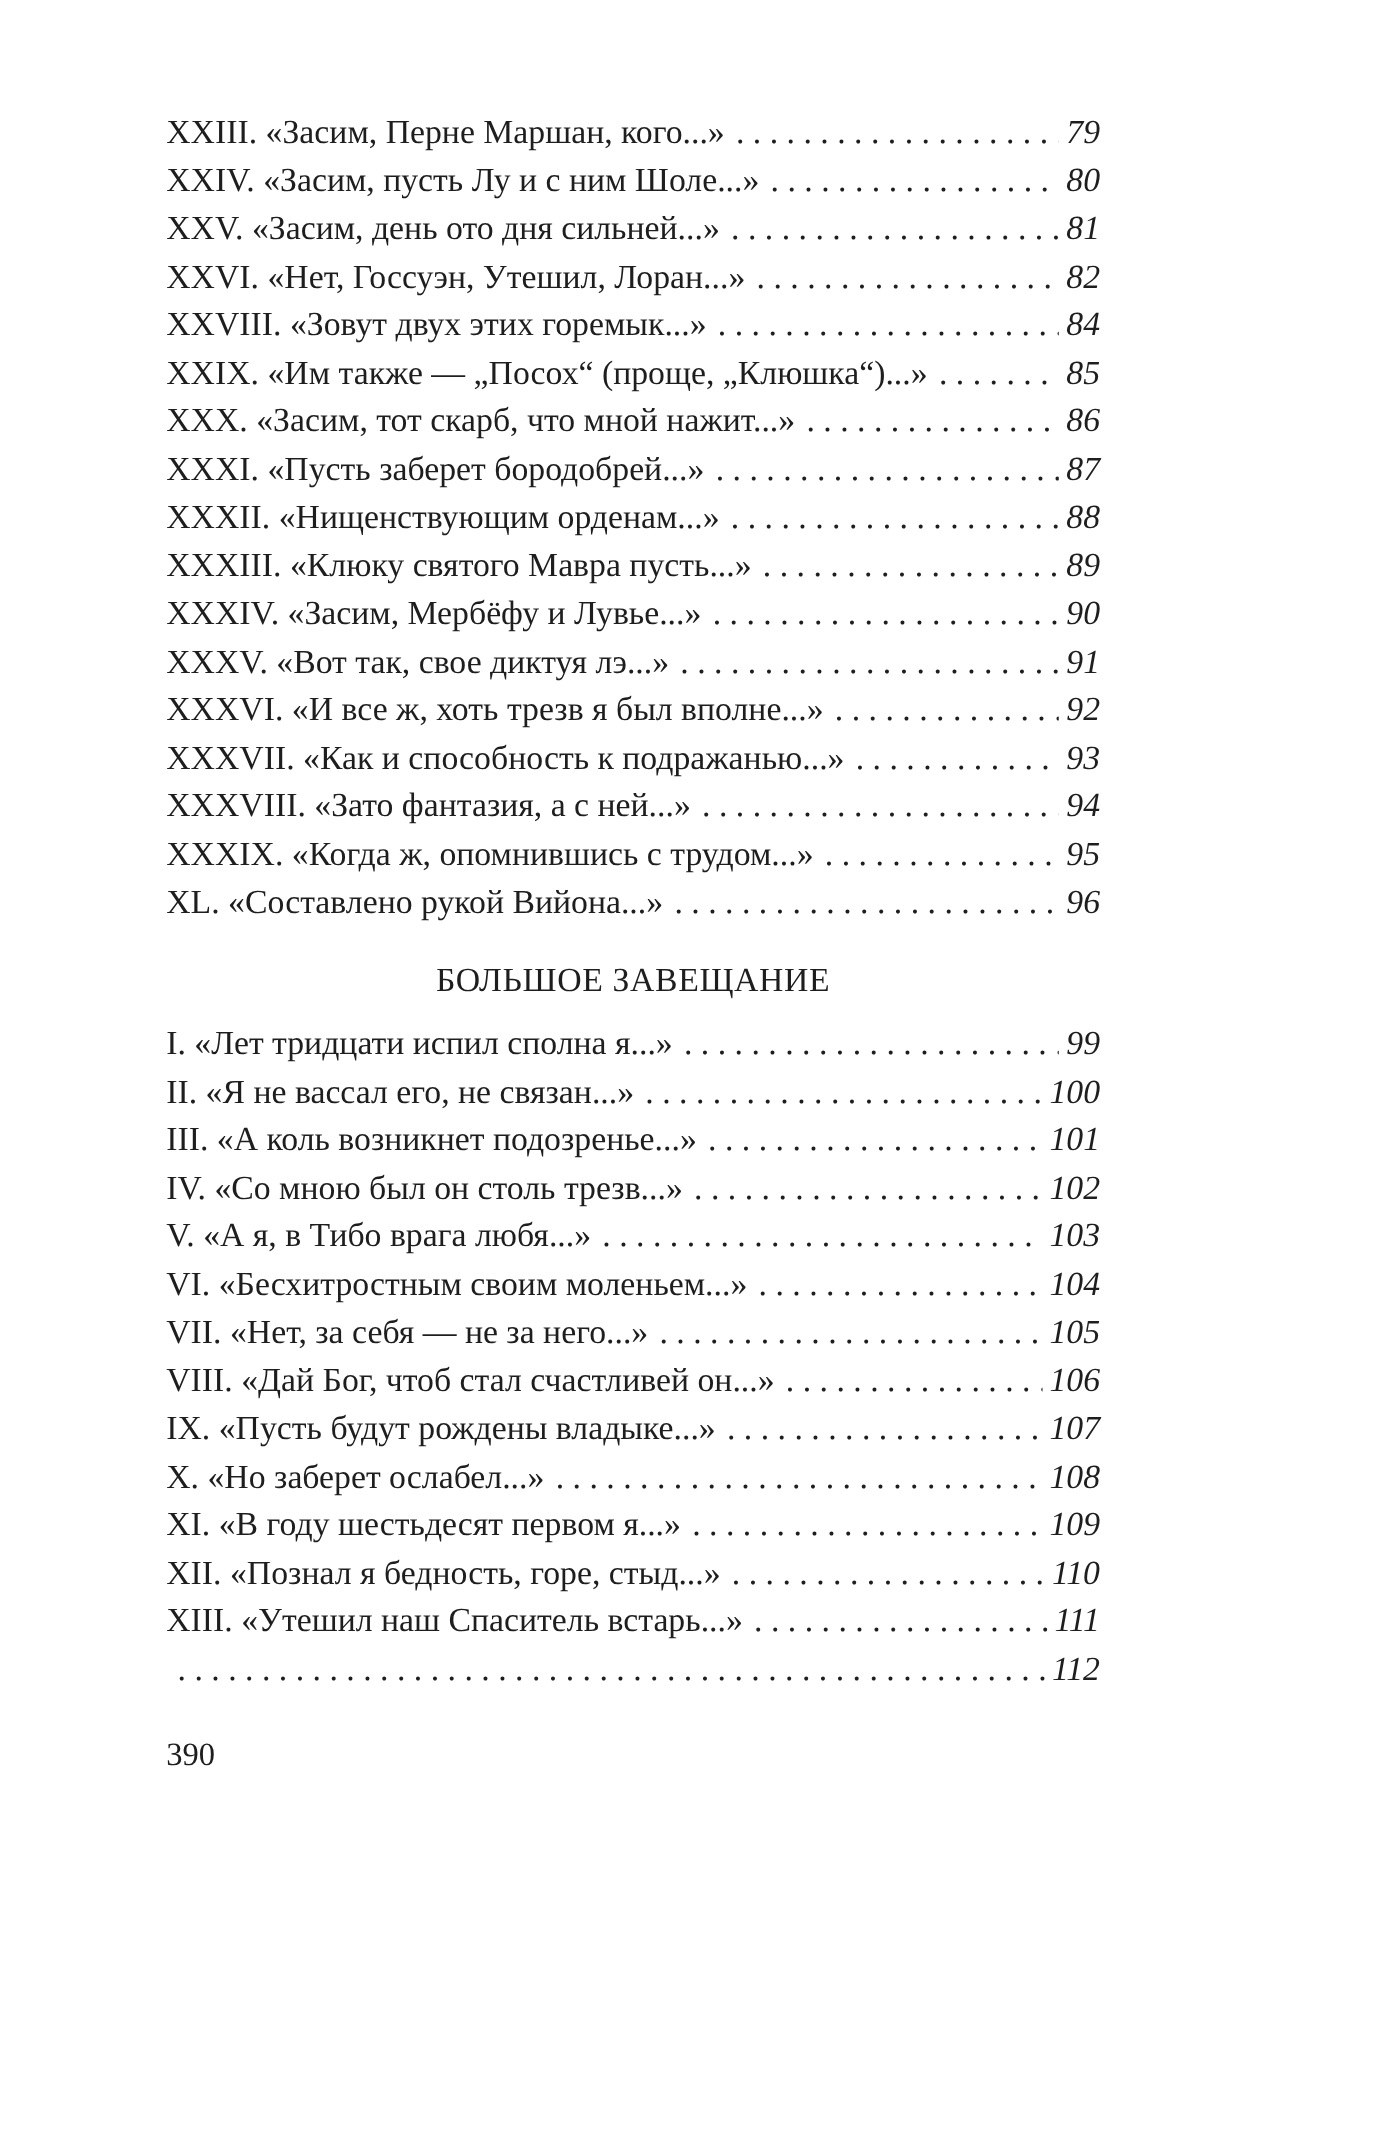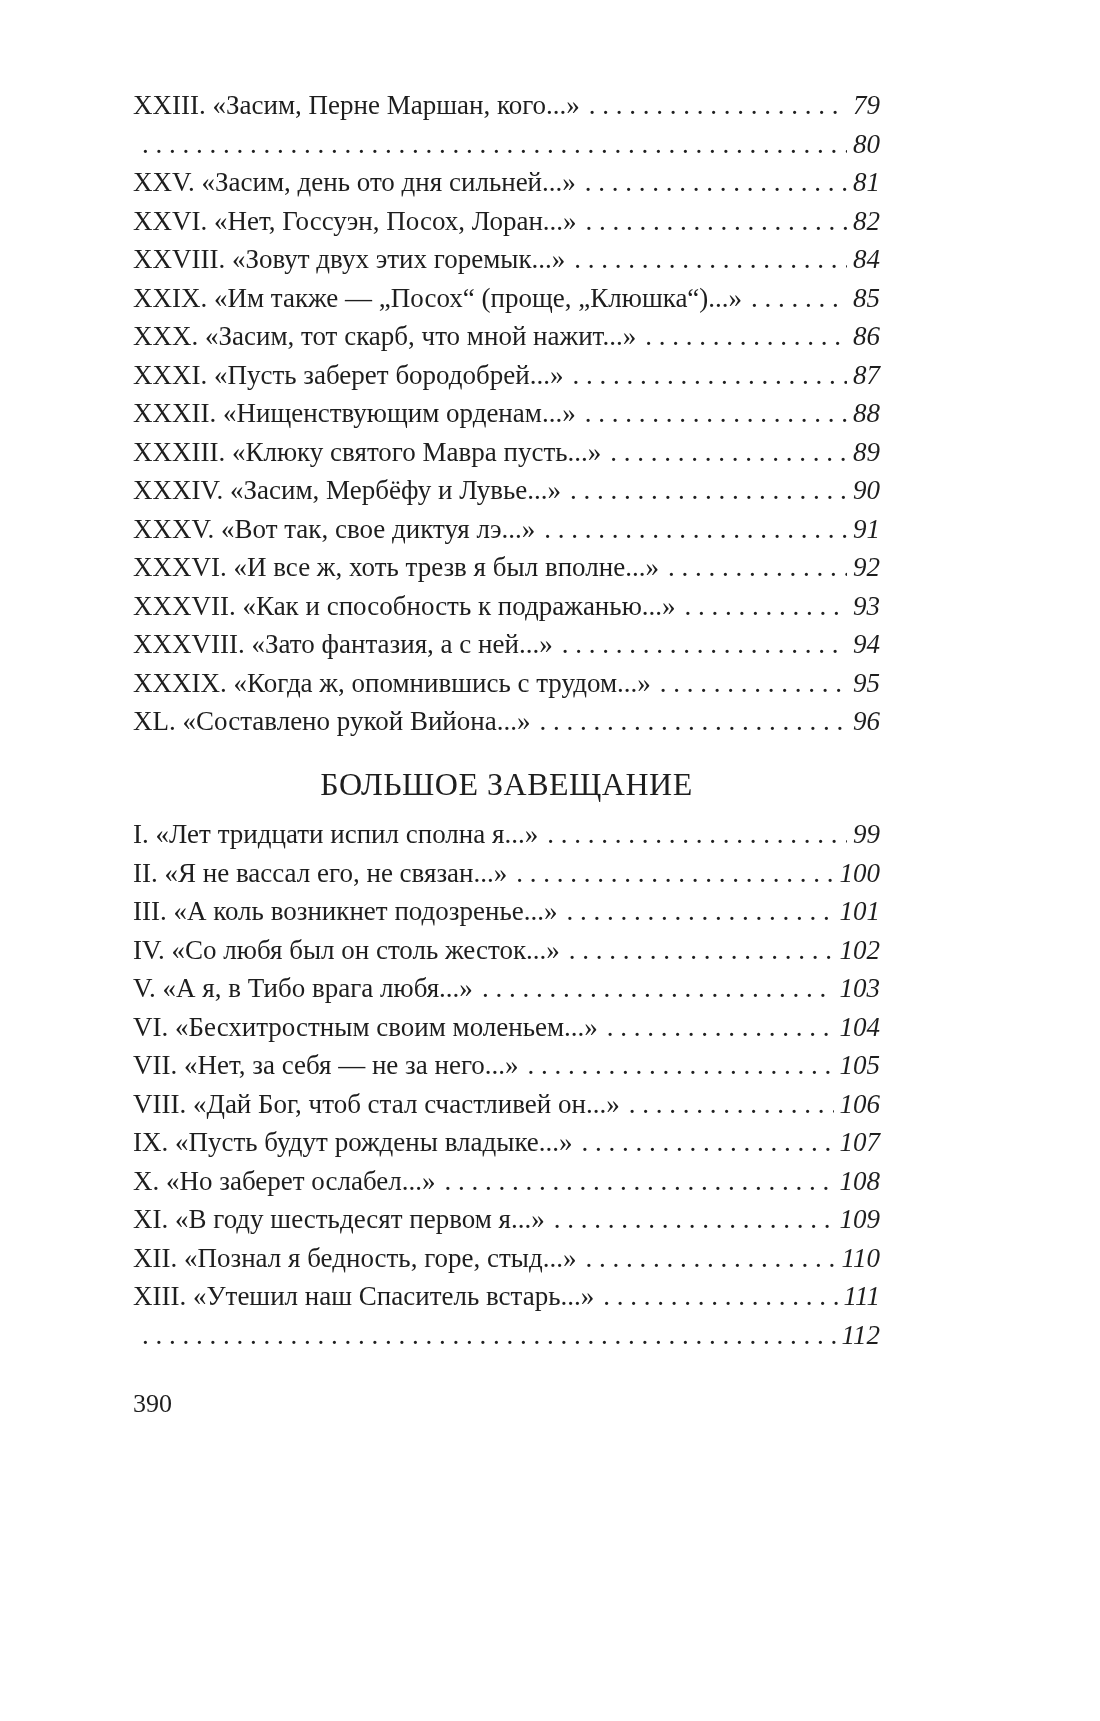"XXIV. «Засим, пусть Лу и" span.label { html: none -> <span>XXIV. «Засим, пусть Лу и с ним Шоле...»</span> }
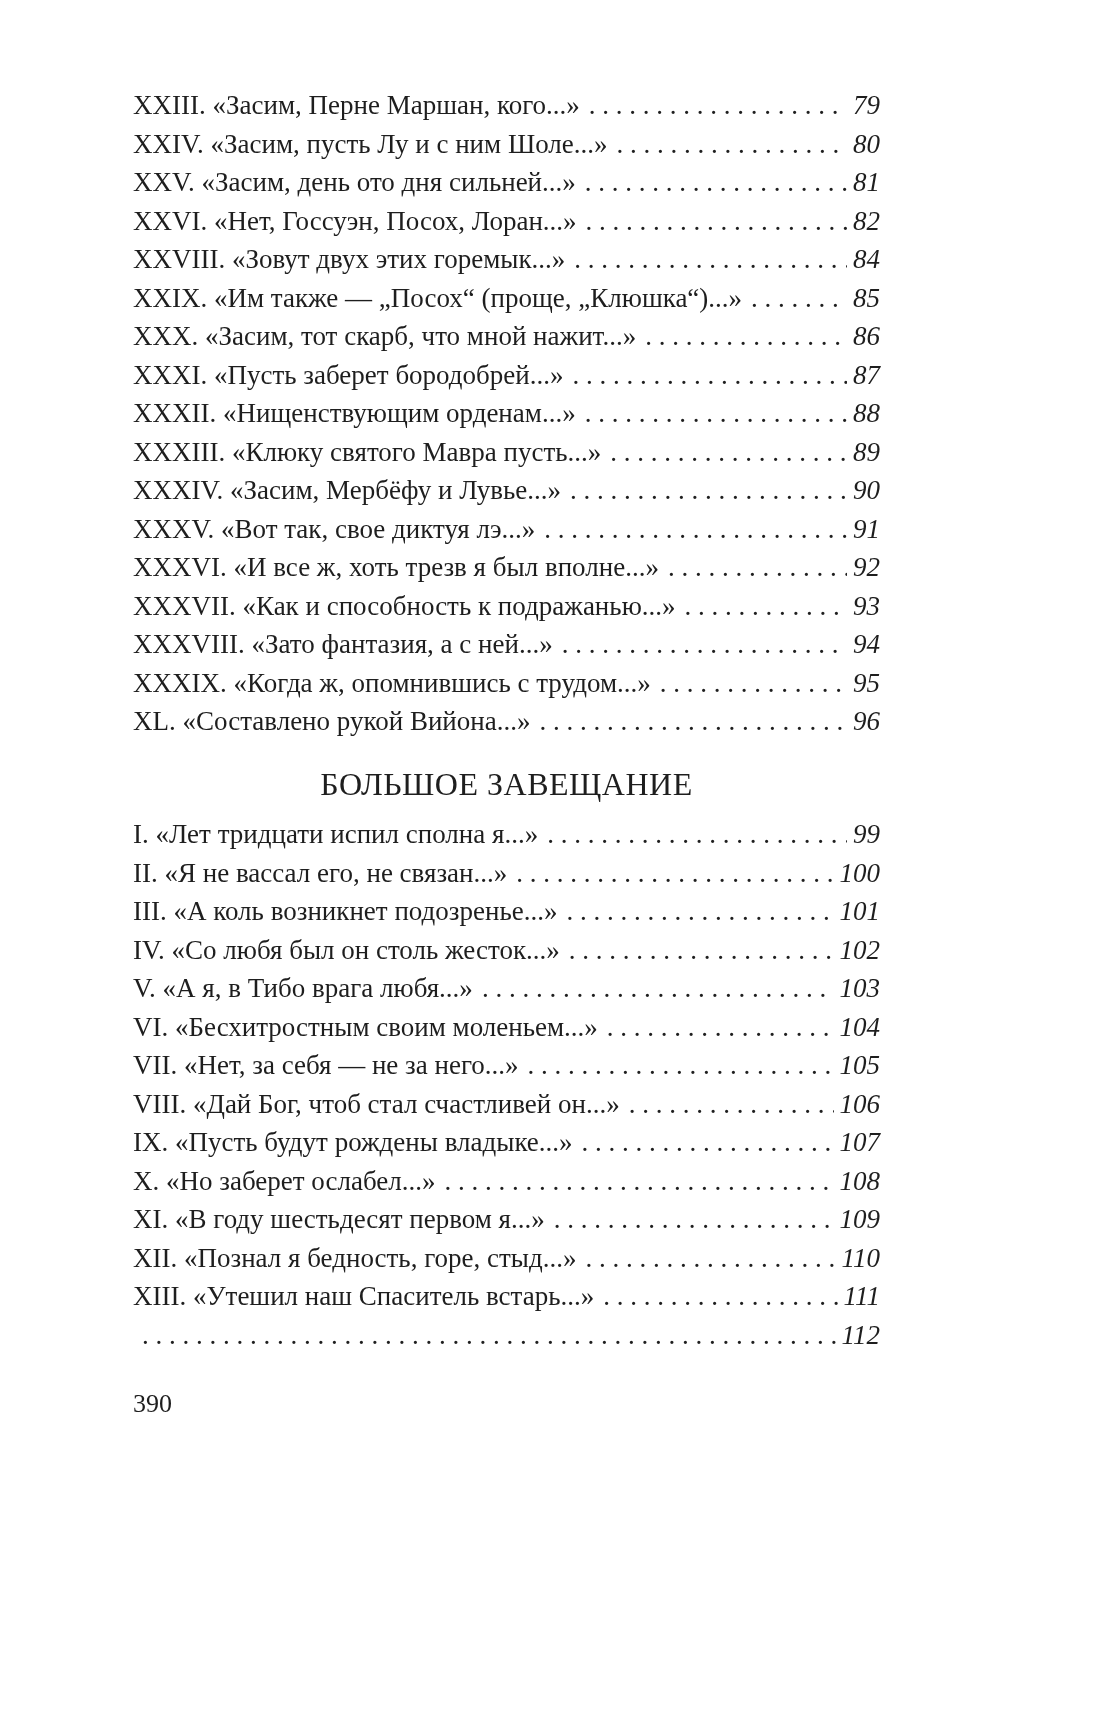"XXVI. «Нет, Госсуэн, Посох, Лоран...»" span.label { text: Посох -> Утешил }
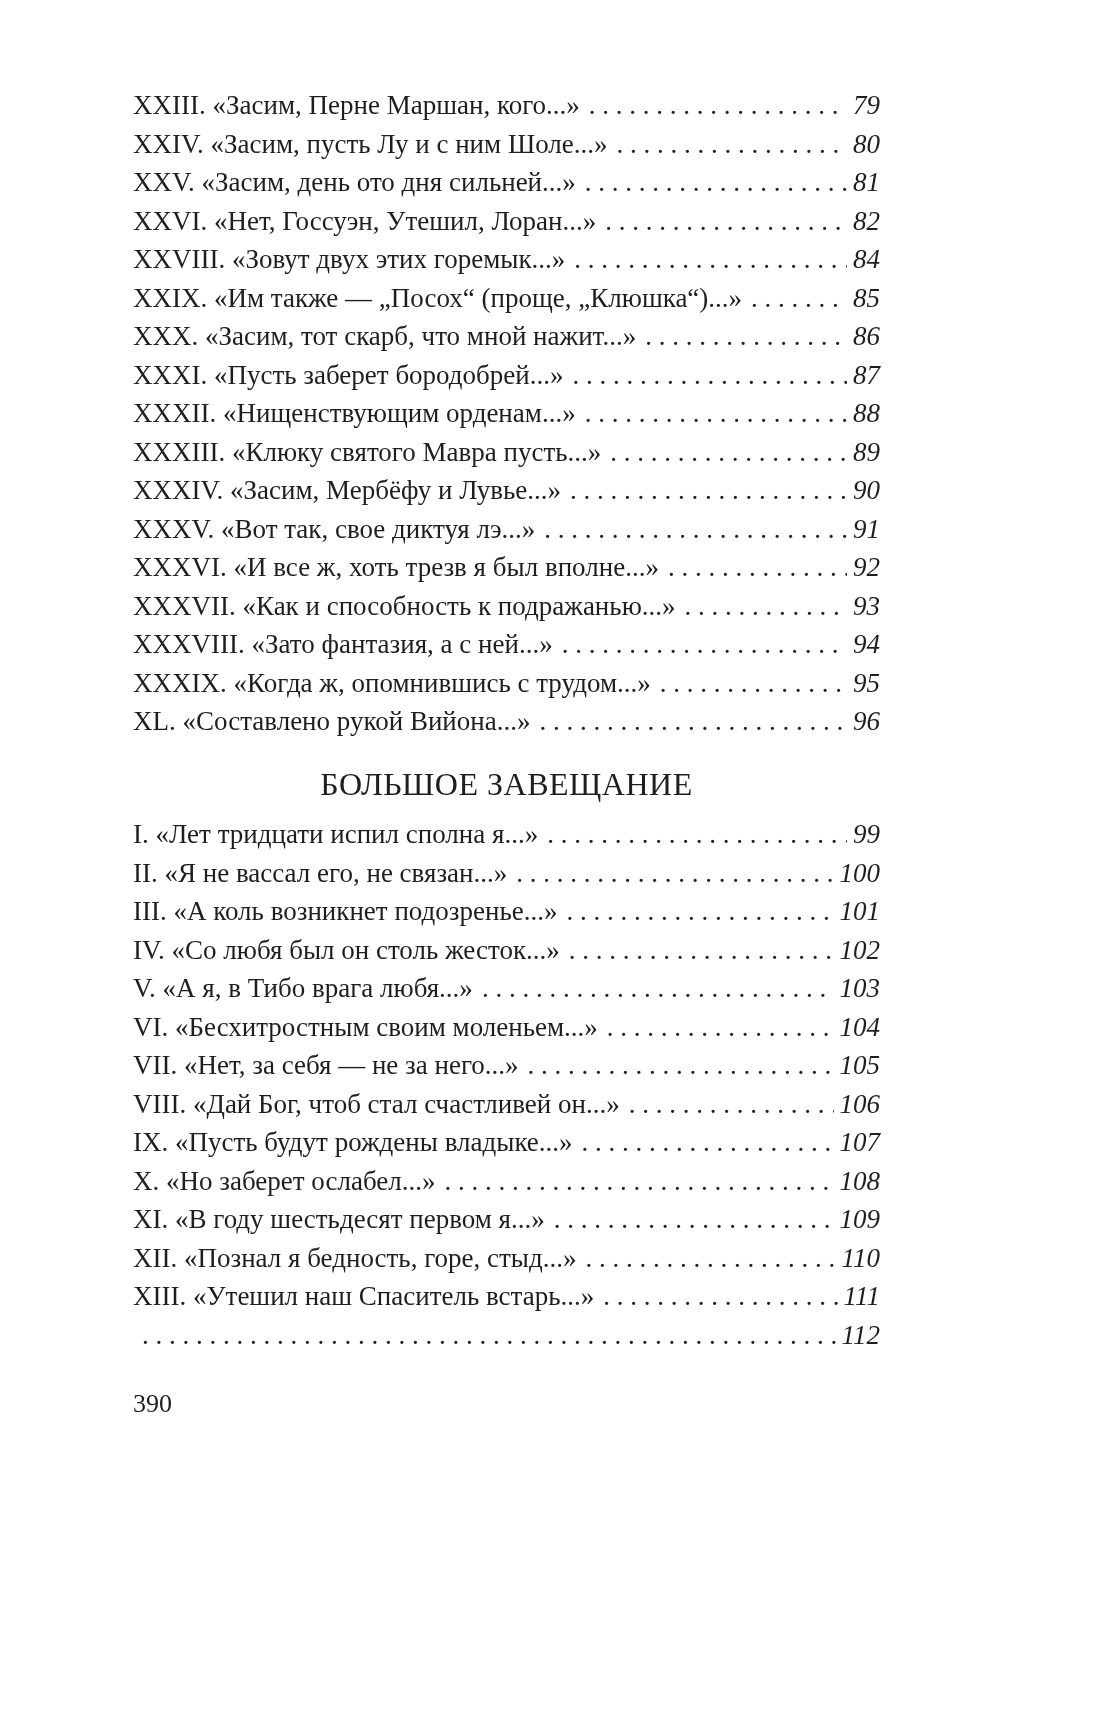"БОЛЬШОЕ ЗАВЕЩАНИЕ" .heading { font-size: 32px -> 27px }
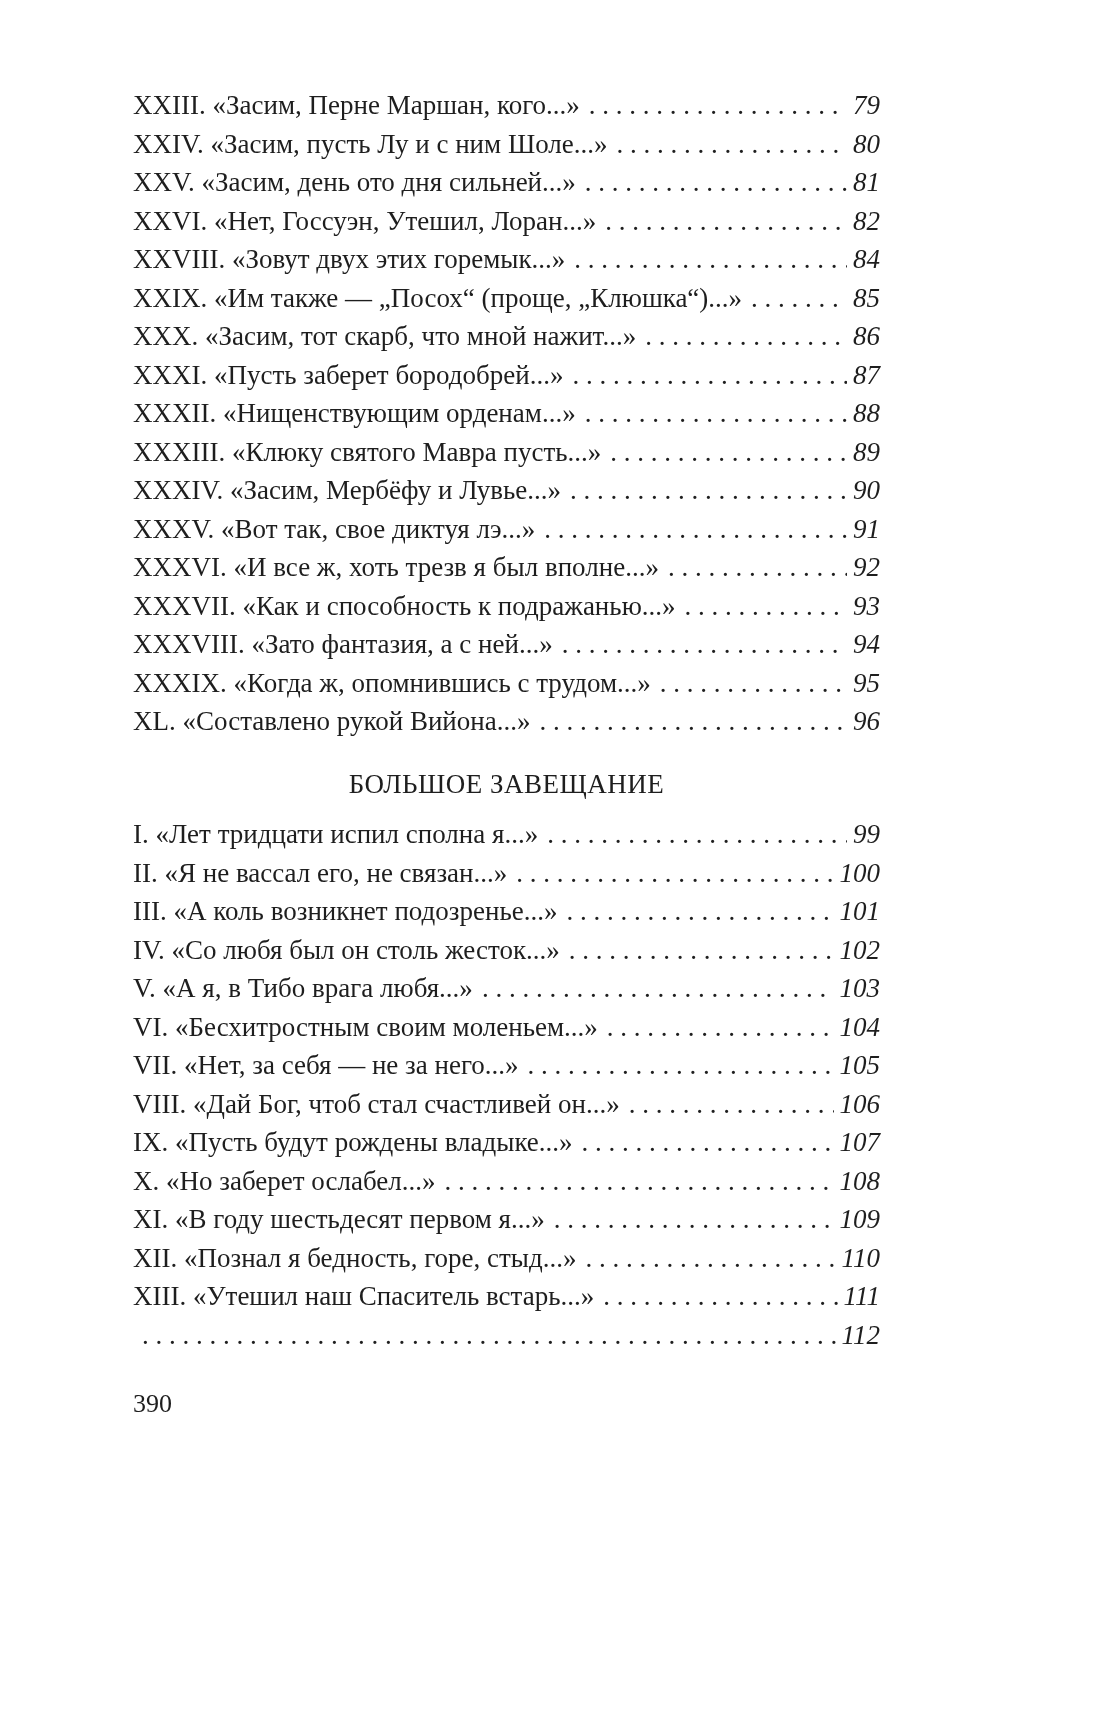"IV. «Со любя был он" span.label { text: любя был он столь жесток -> мною был он столь трезв }
